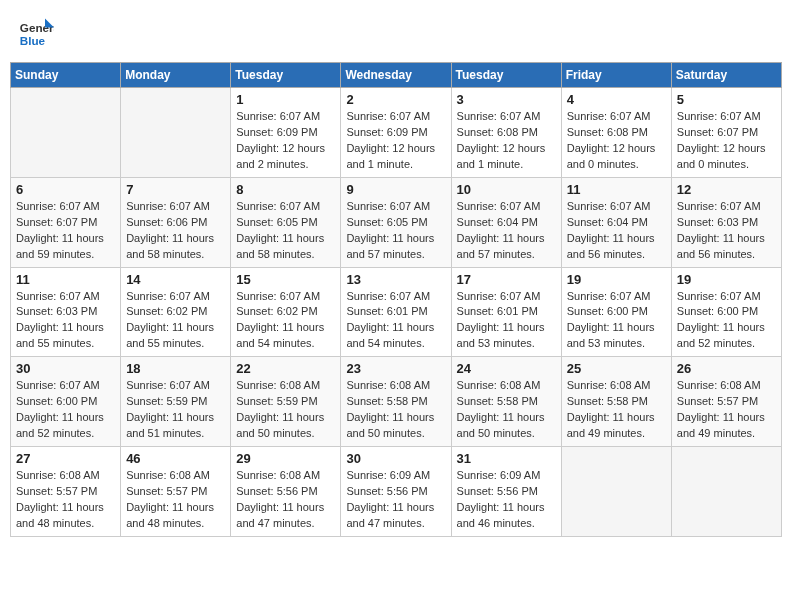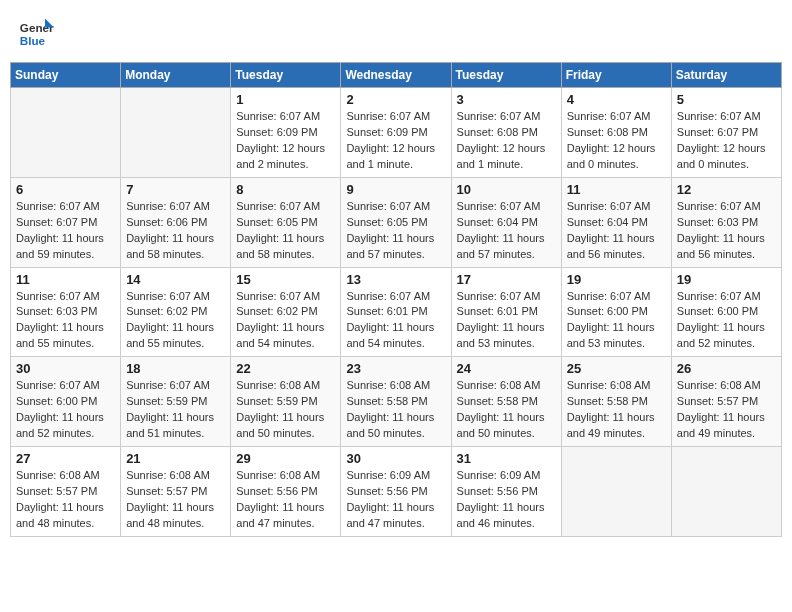"21" span.day-num { text: 21 -> 46 }
